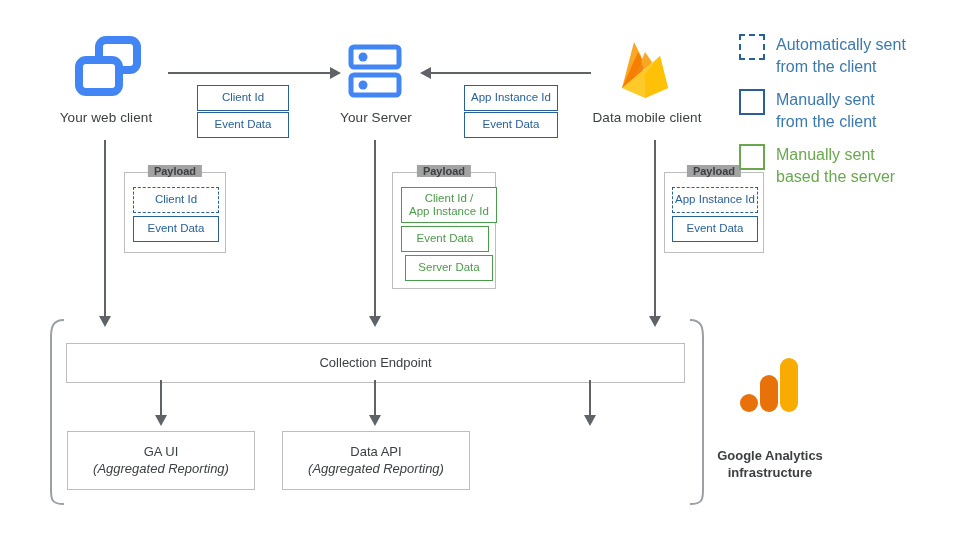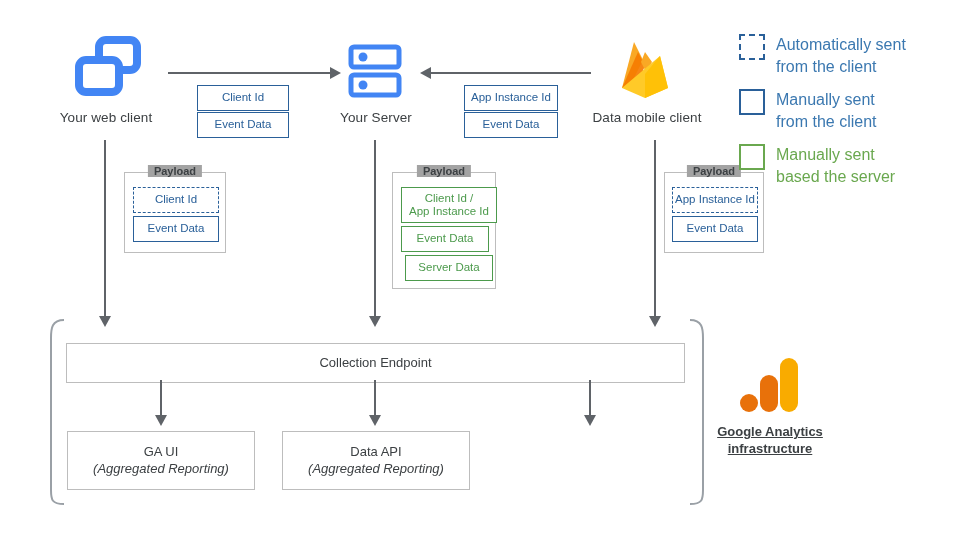"Google Analytics" div.abs { text-decoration: underline -> none; top: 424px -> 448px }
